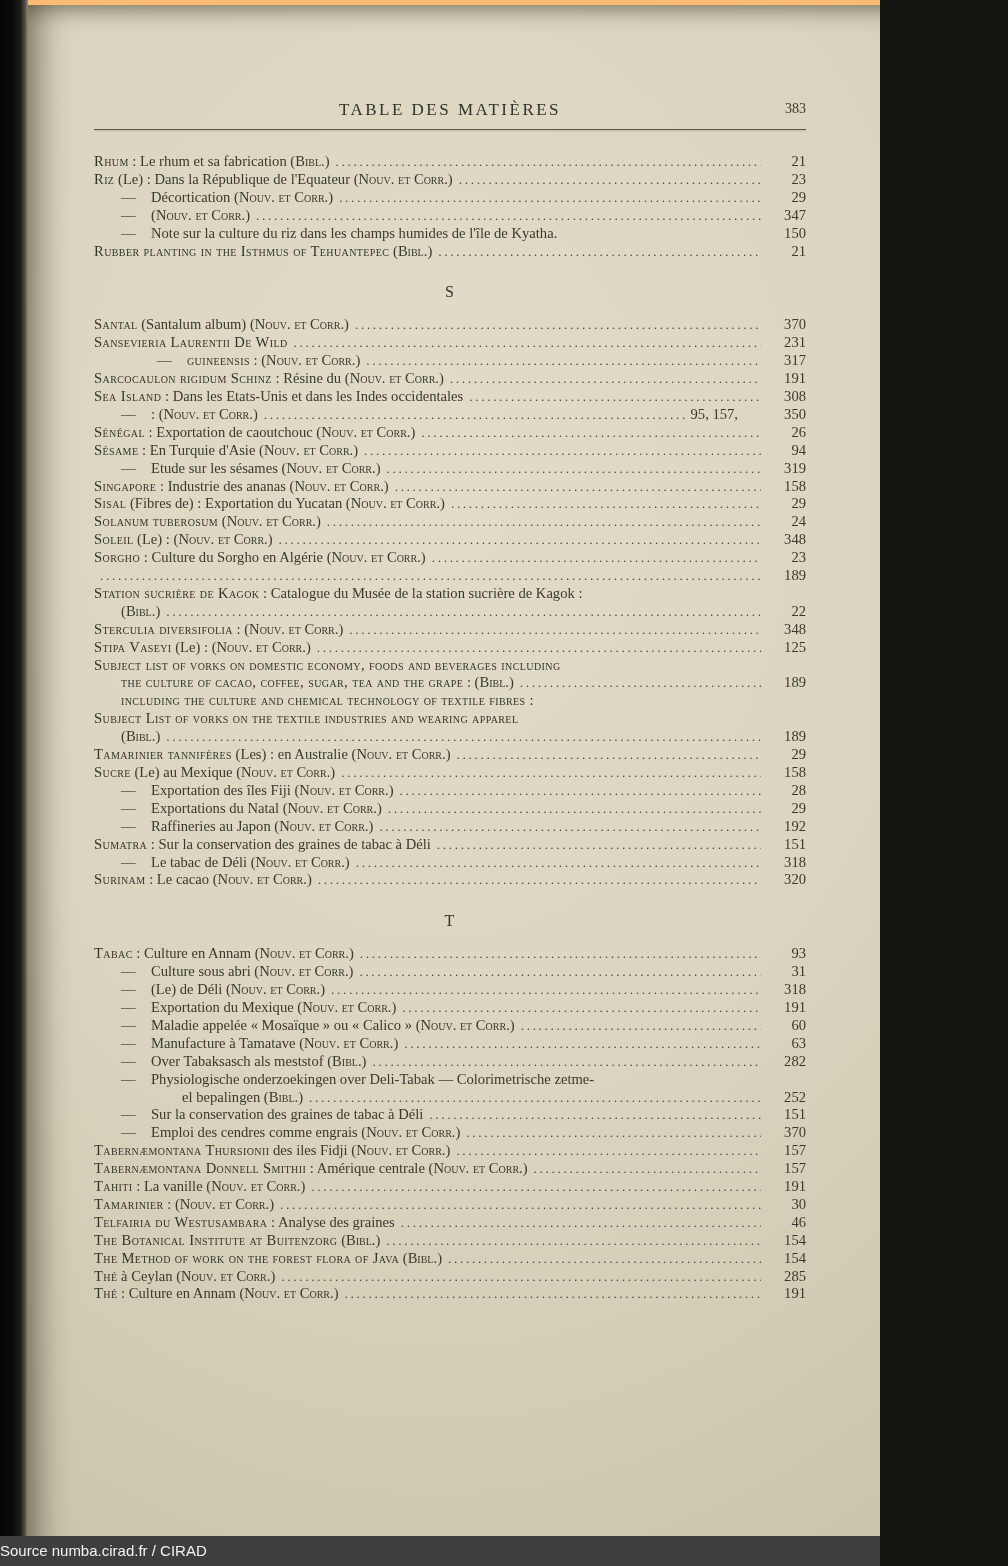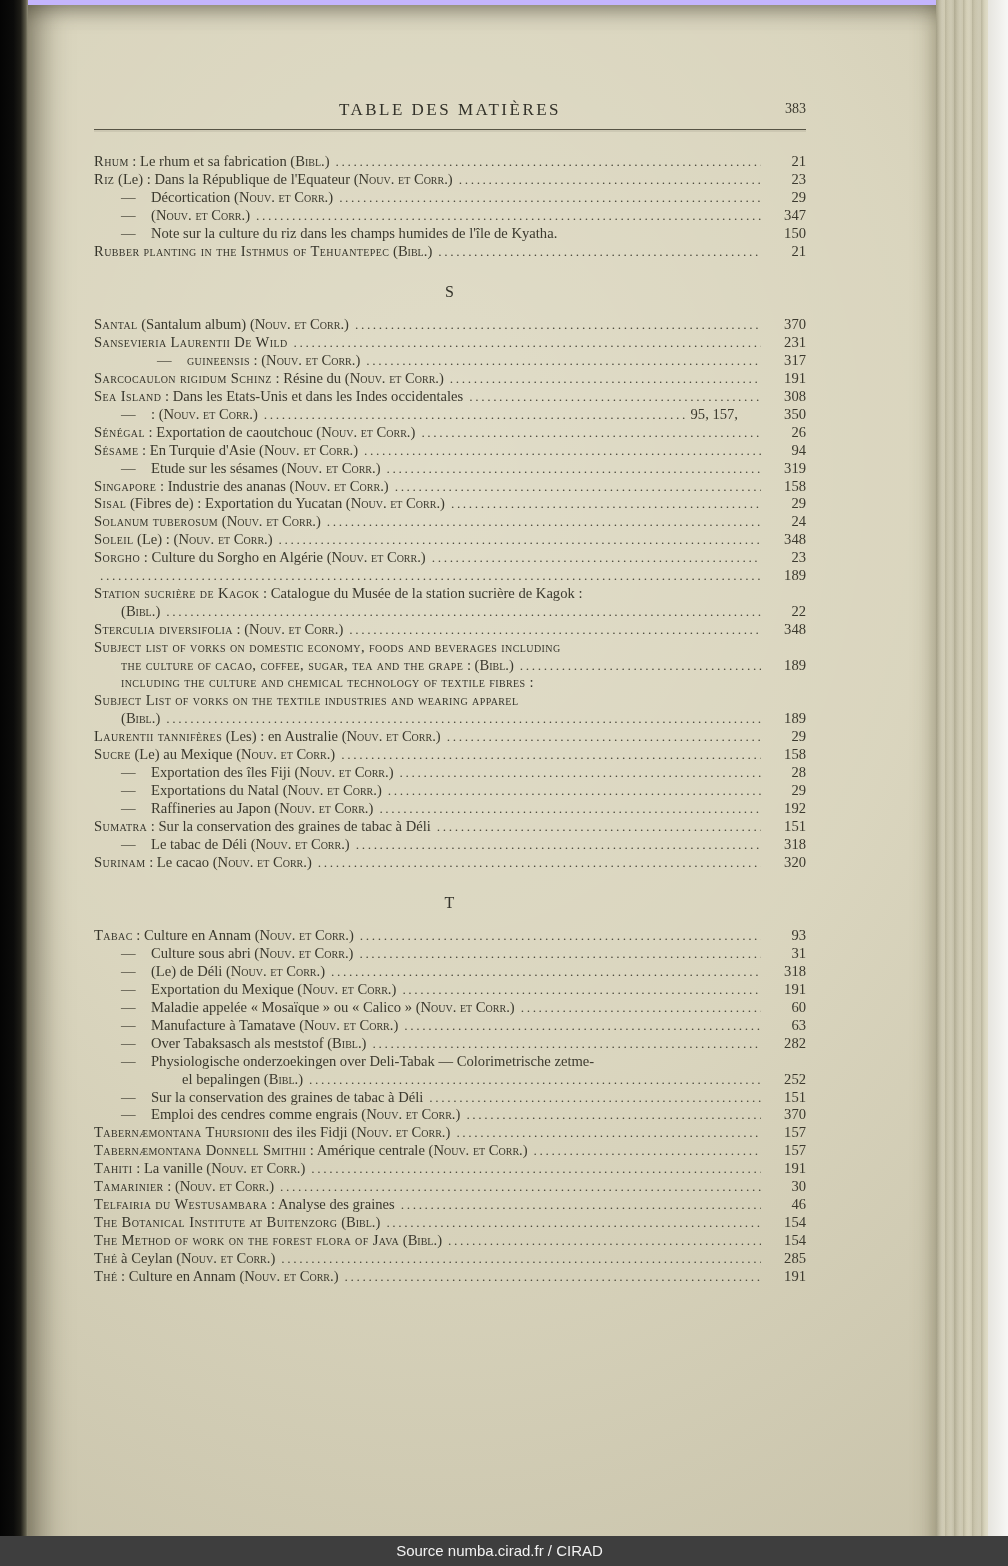"TABLE DES MATIÈRES" .scan { background: #c4b5fd -> #fdba74; width: 1008px -> 880px }
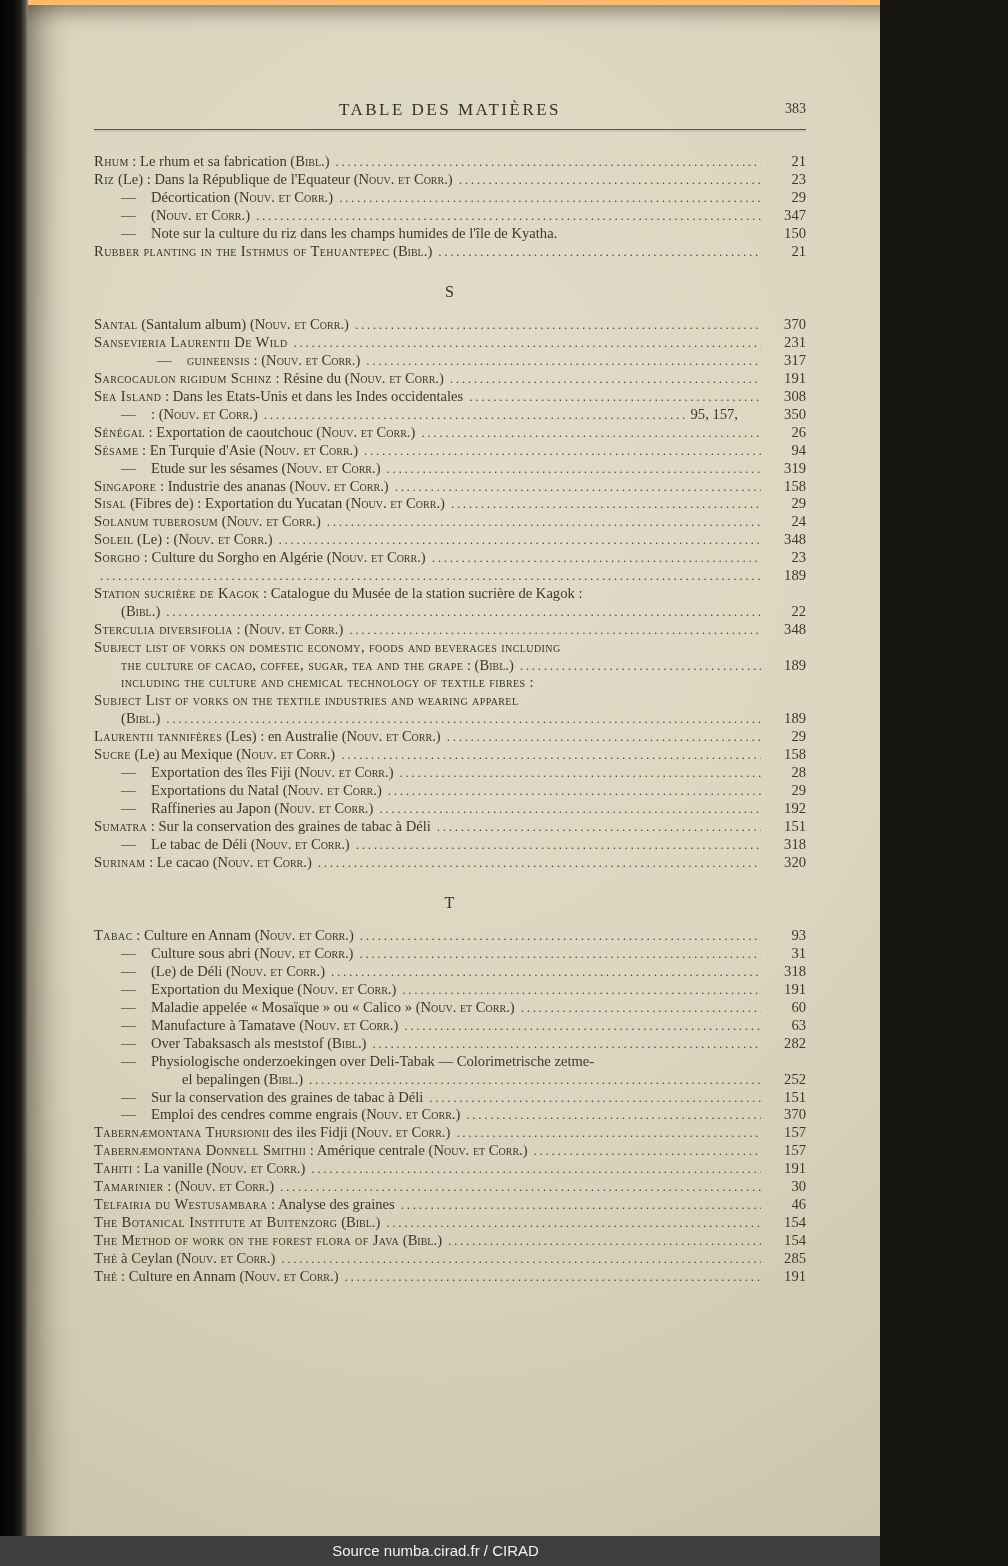"Stipa Vaseyi (Le) : (Nouv." div.row { html: none -> <div> <span><span>Stipa Vaseyi</span> (Le) : (<span>Nouv. et Corr.</span>)</span> <span></span> <span>125</span> </div> }
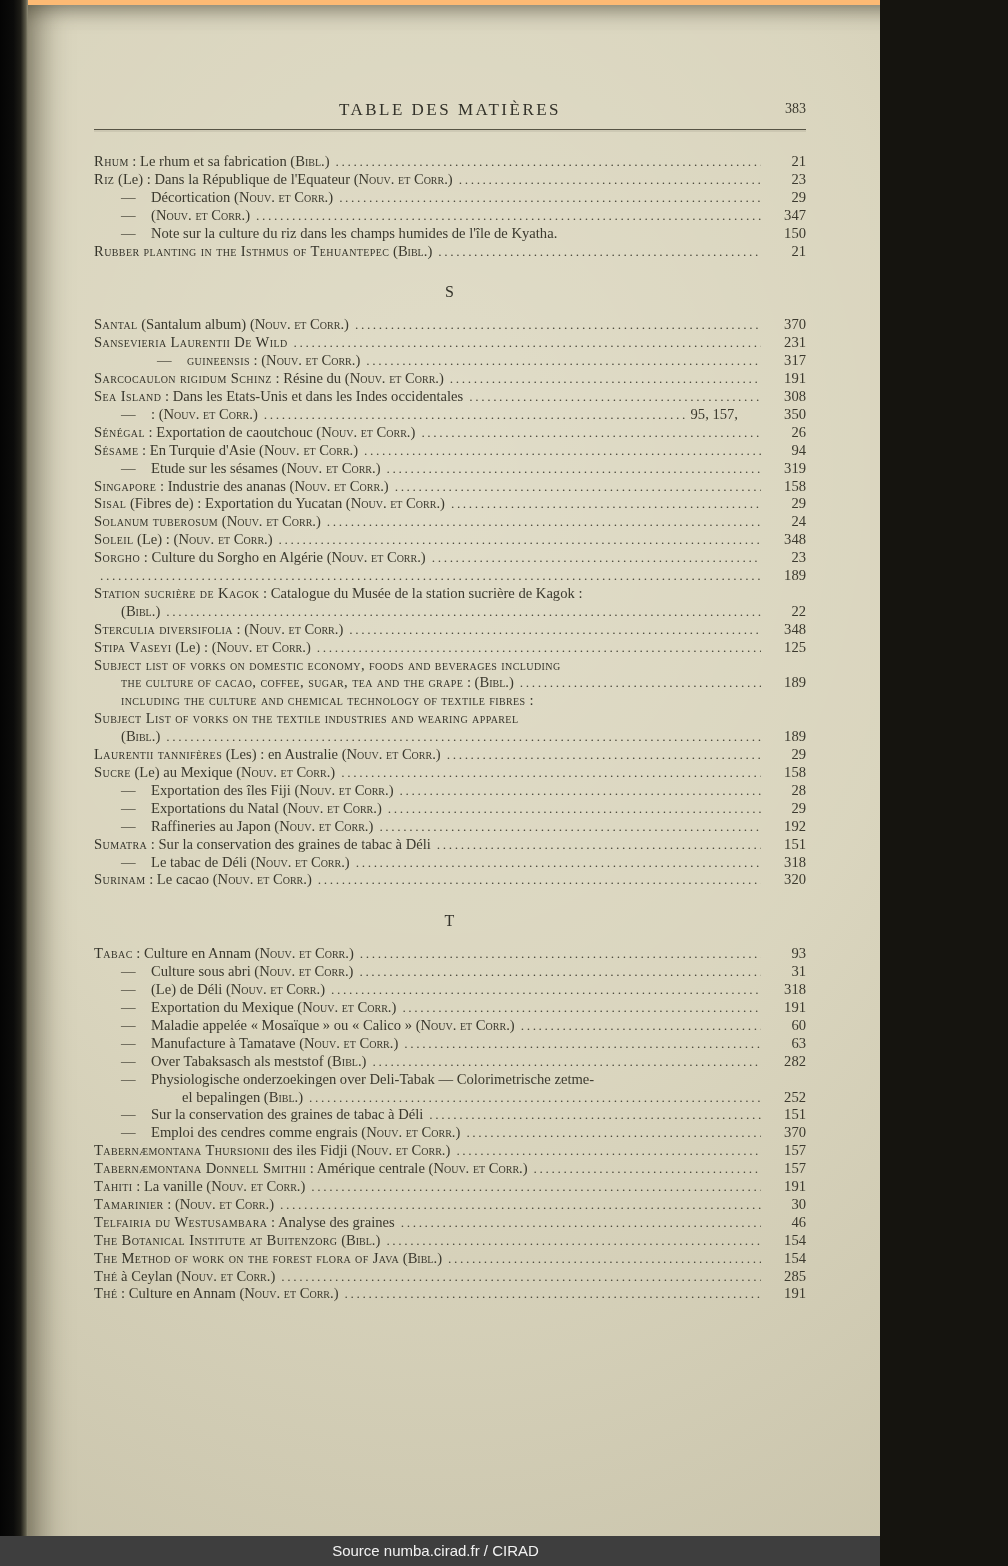"Laurentii tannifères" span.schead { text: Laurentii -> Tamarinier }
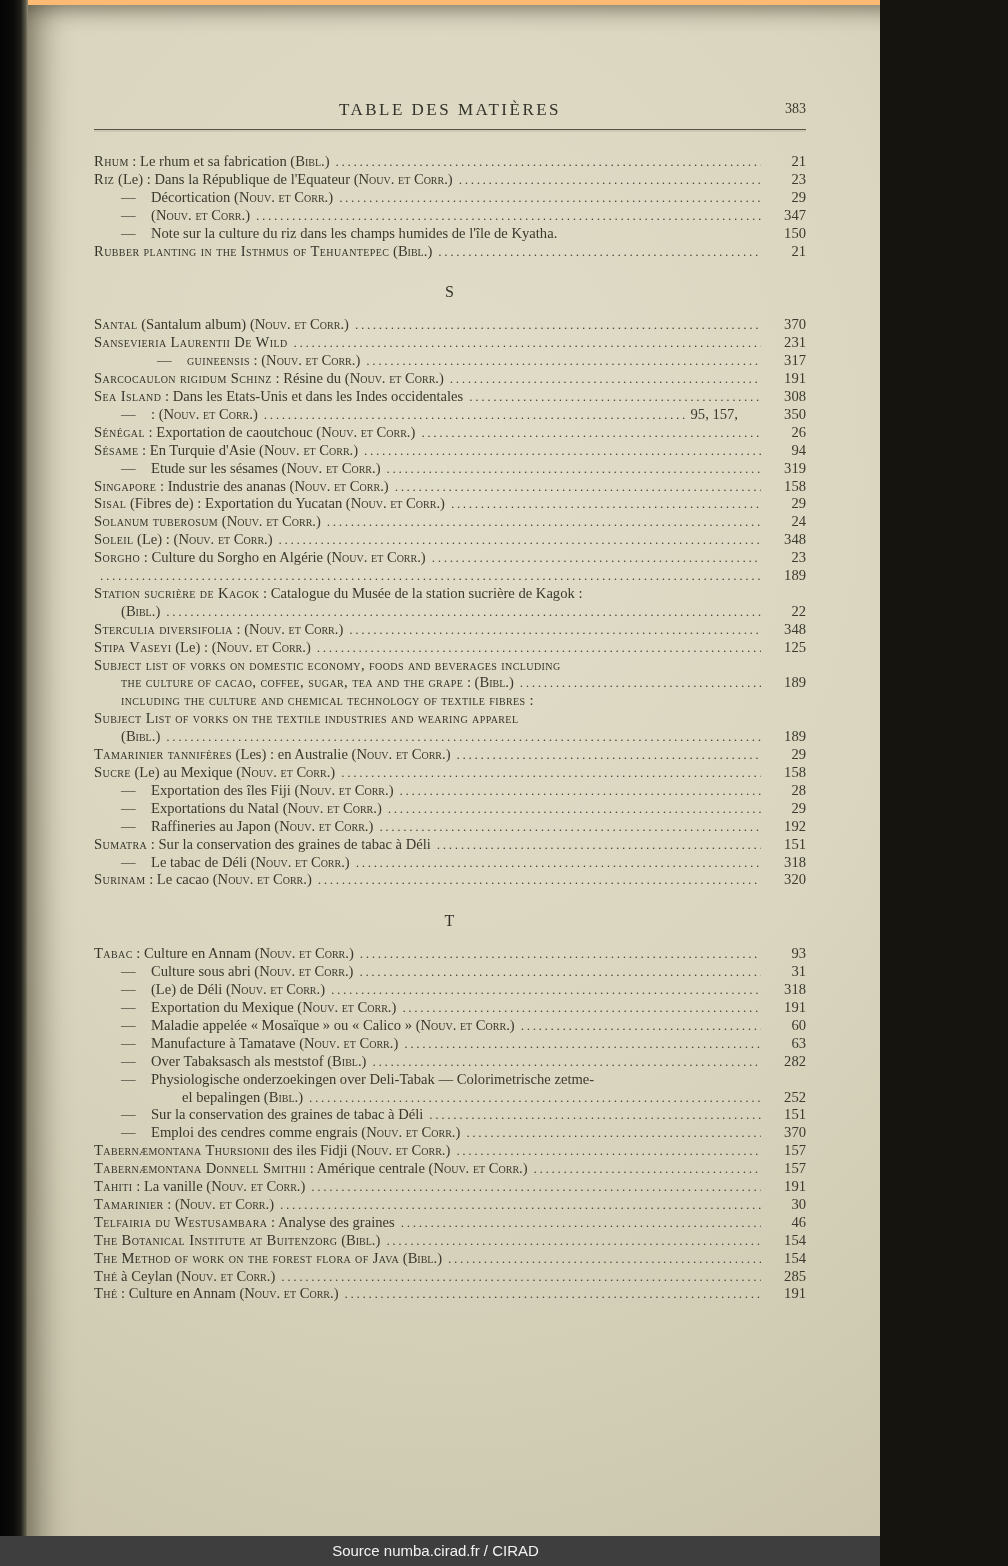"Source numba.cirad.fr / CIRAD" .source-bar { text-align: center -> left }
